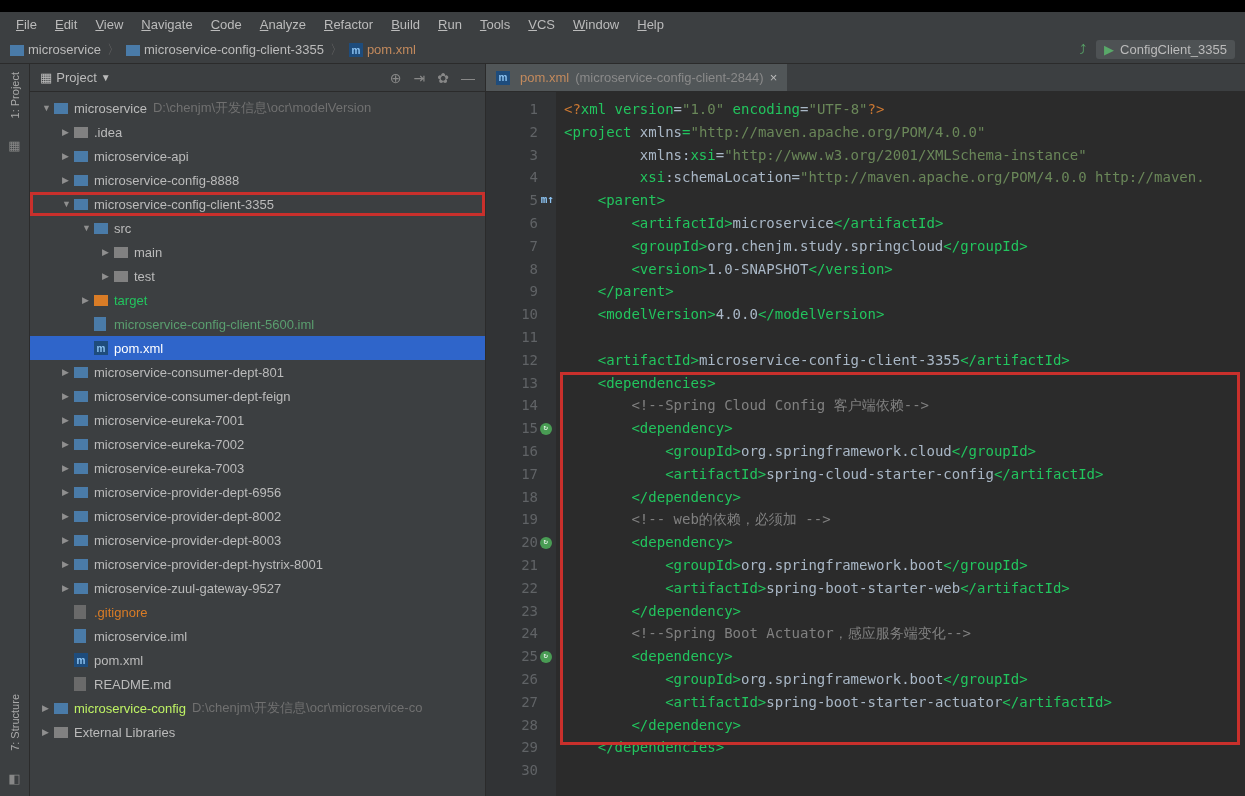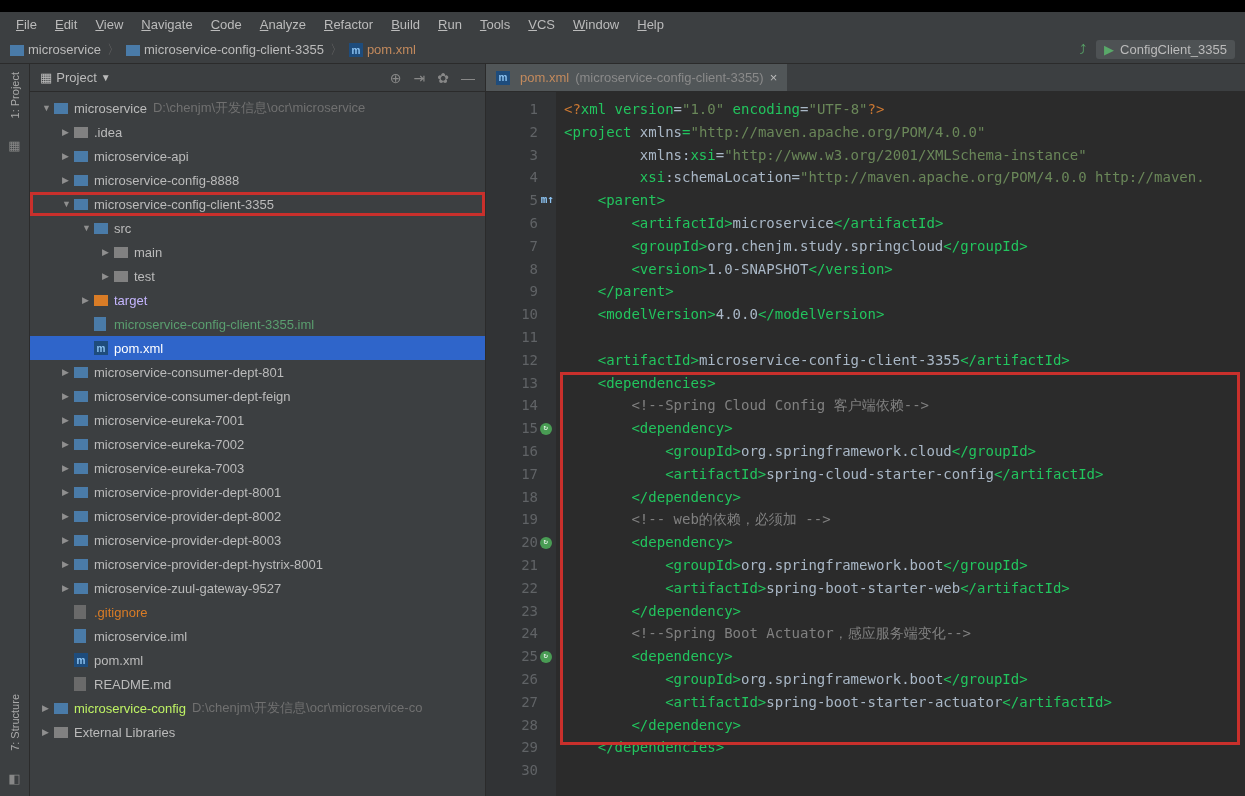"(microservice-config-client-3355)" span.tab-context { text: microservice-config-client-3355 -> microservice-config-client-2844 }
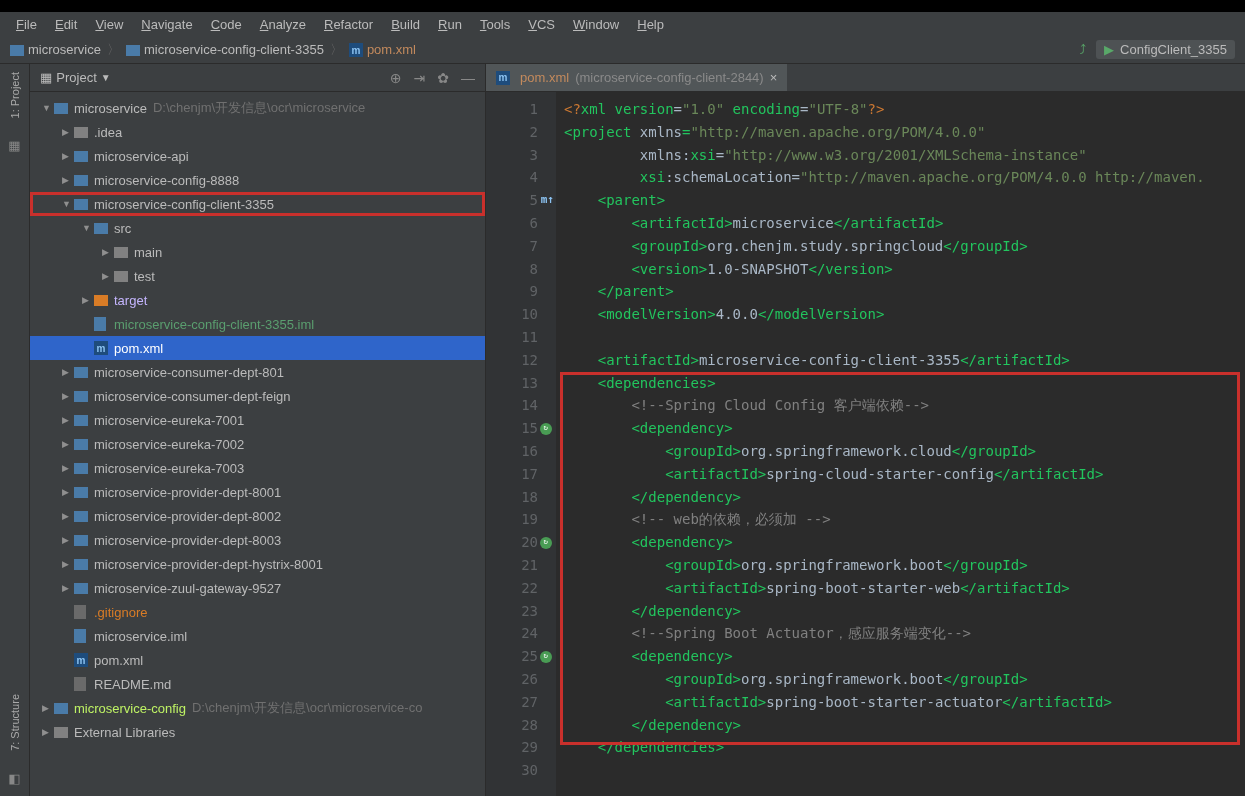"D:\chenjm\开发信息\ocr\microservice" span.path { text: microservice -> modelVersion }
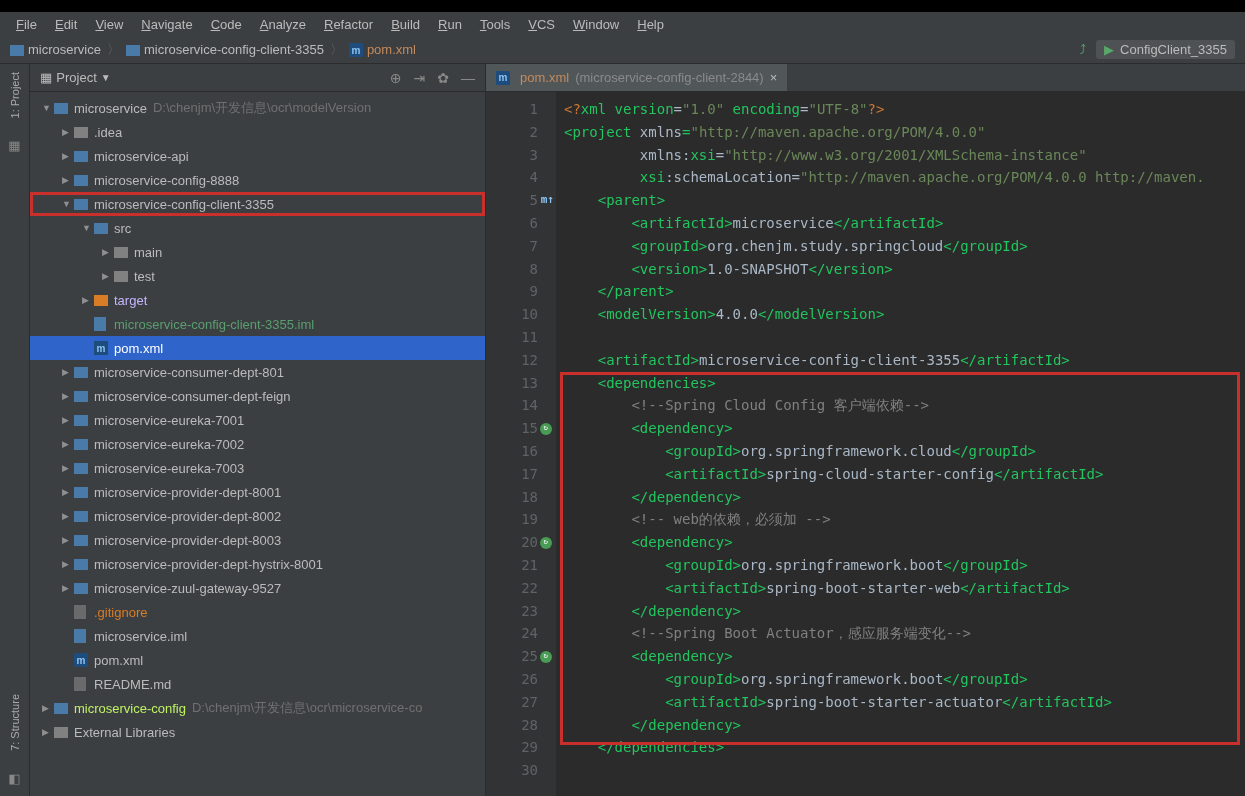"target" span.name { color: #c4b5fd -> #22c55e }
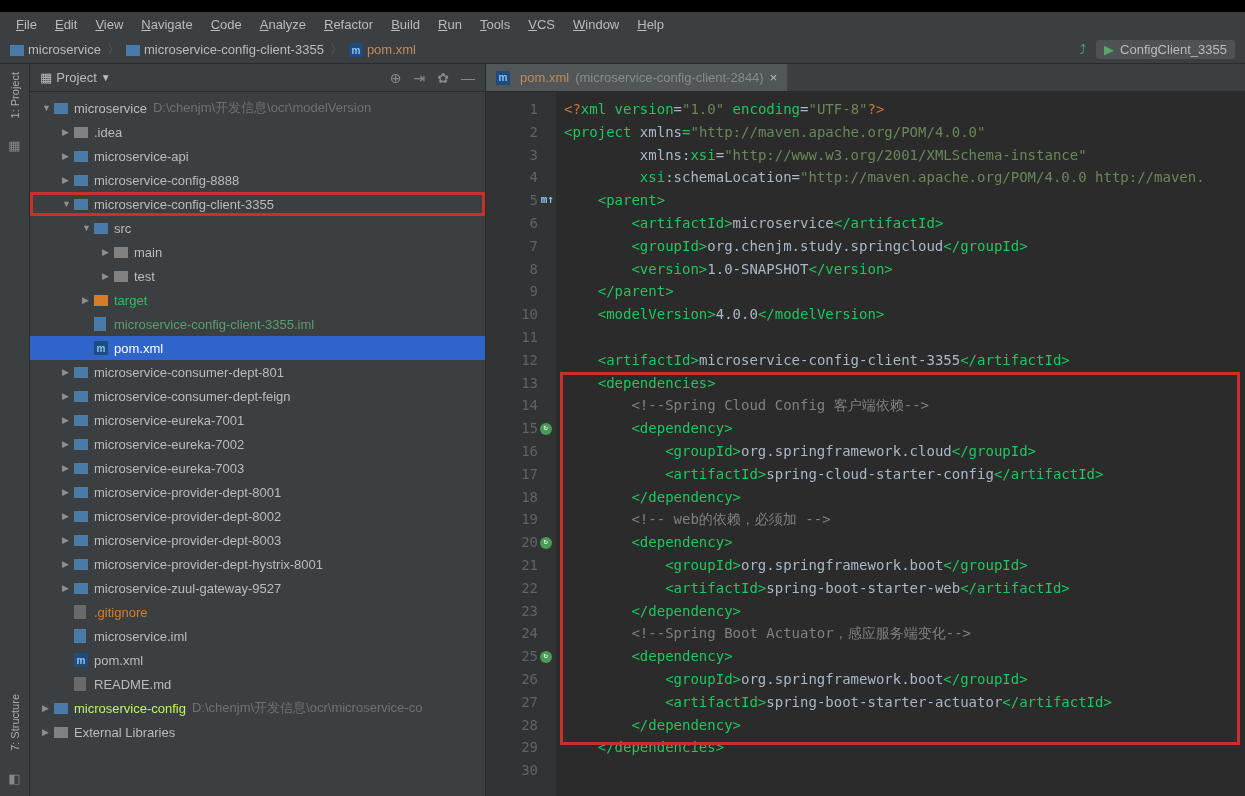"microservice-config-client-3355.iml" span.name { text: microservice-config-client-3355.iml -> microservice-config-client-5600.iml }
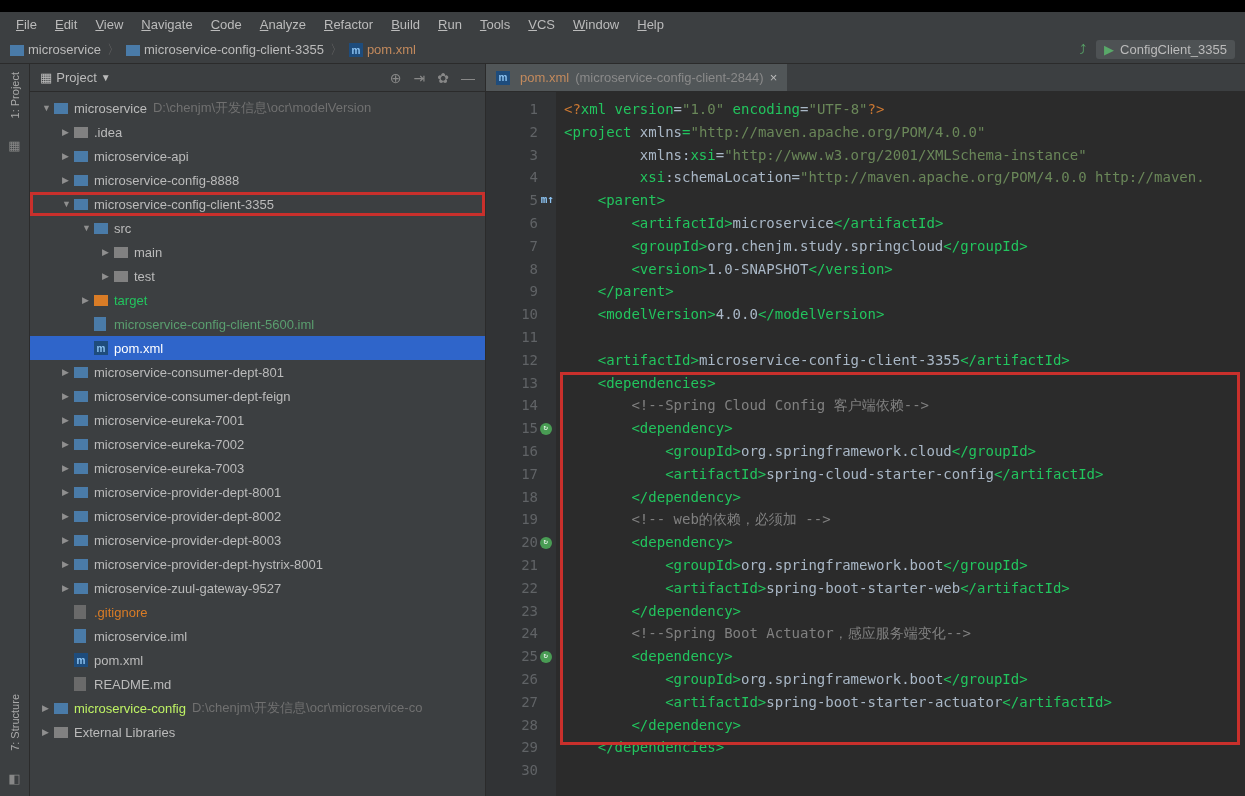"microservice-provider-dept-8001" span.name { text: microservice-provider-dept-8001 -> microservice-provider-dept-6956 }
